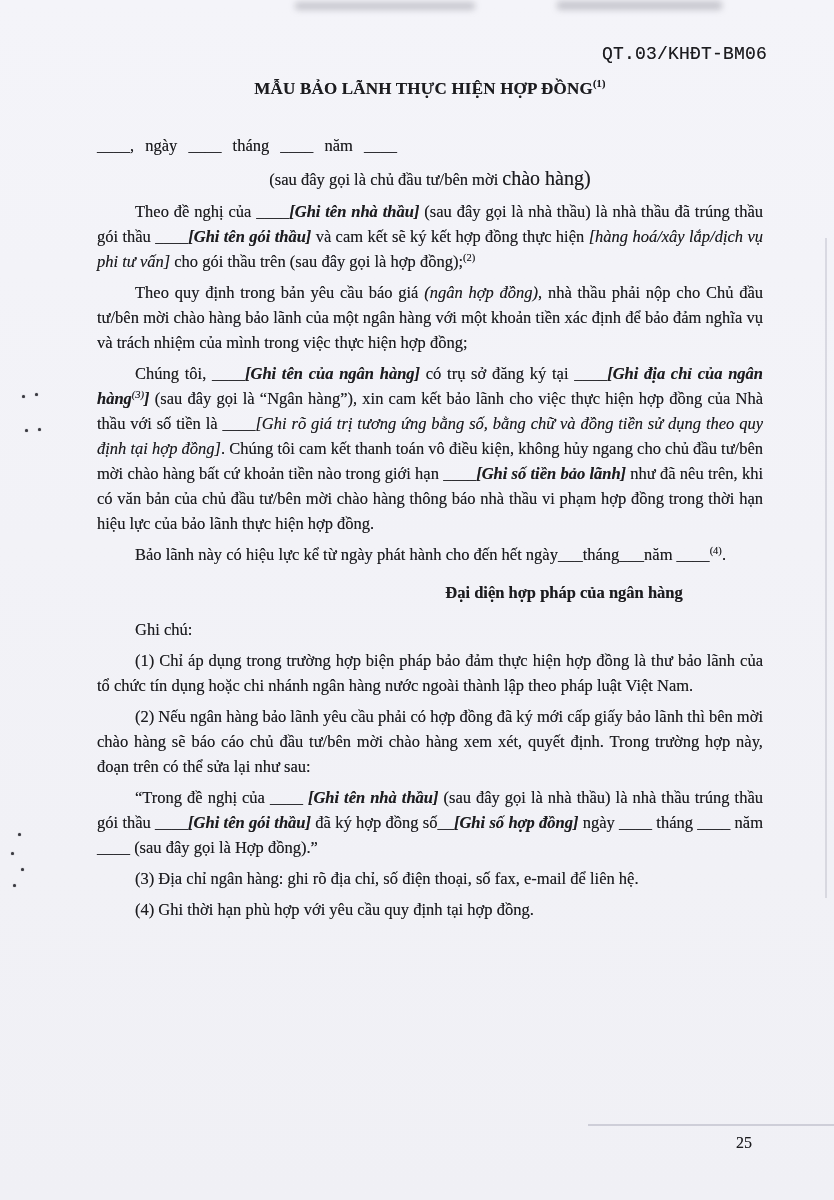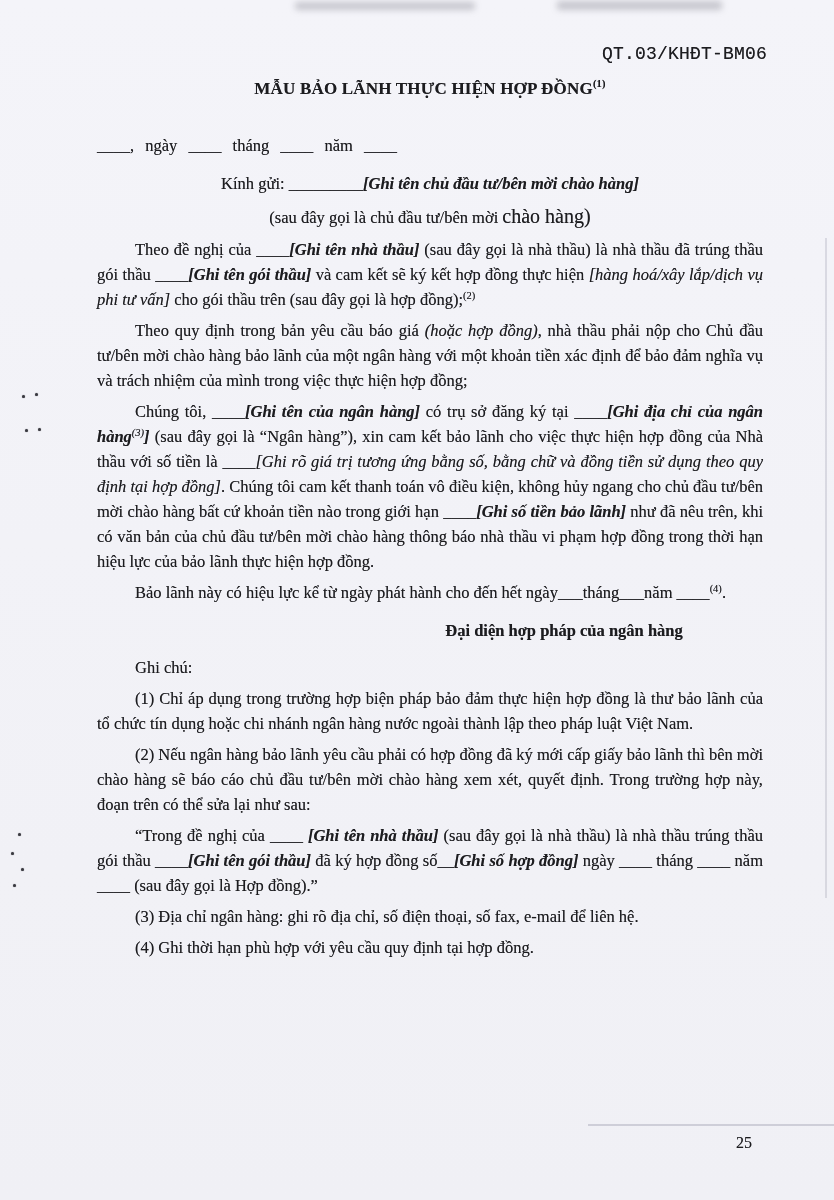"Kính gửi: _________[Ghi tên chủ" div.salutation { html: <div><span>Kính gửi: _________</span><span>[Ghi tên chủ đầu tư/bên mời chào hàng]</span></div> -> none }
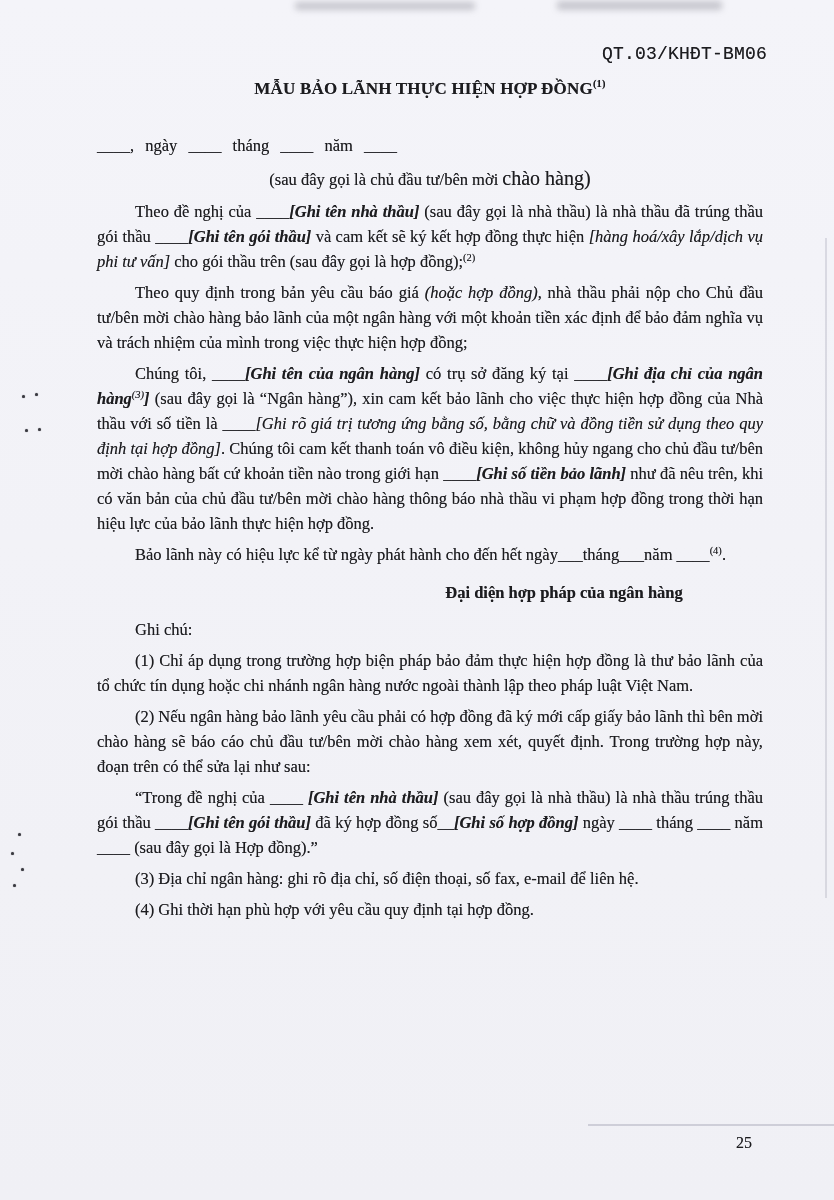"(hoặc hợp đồng)" span.it { text: hoặc -> ngân }
